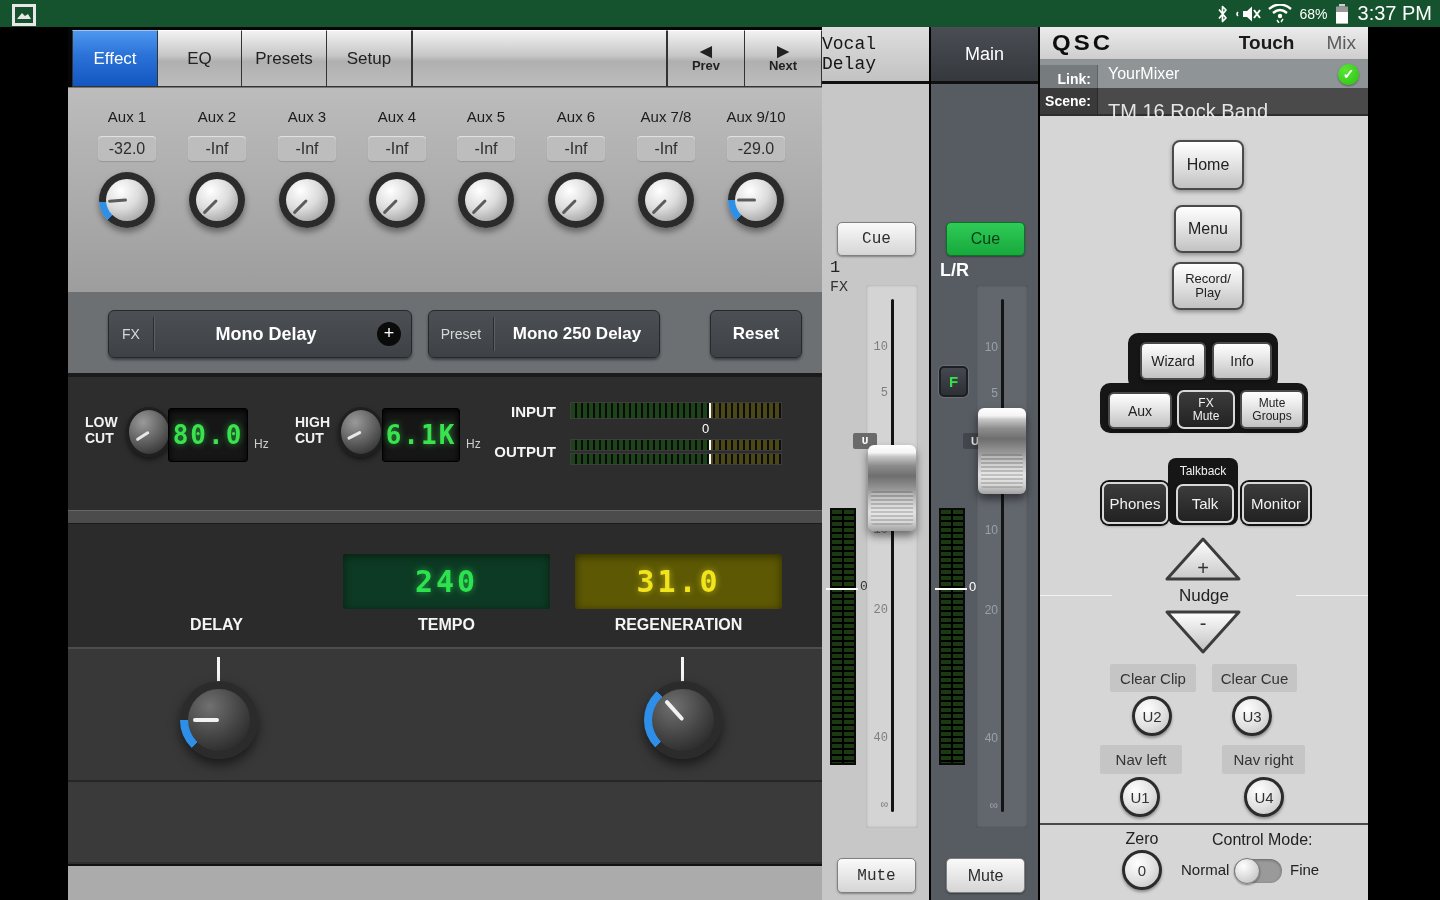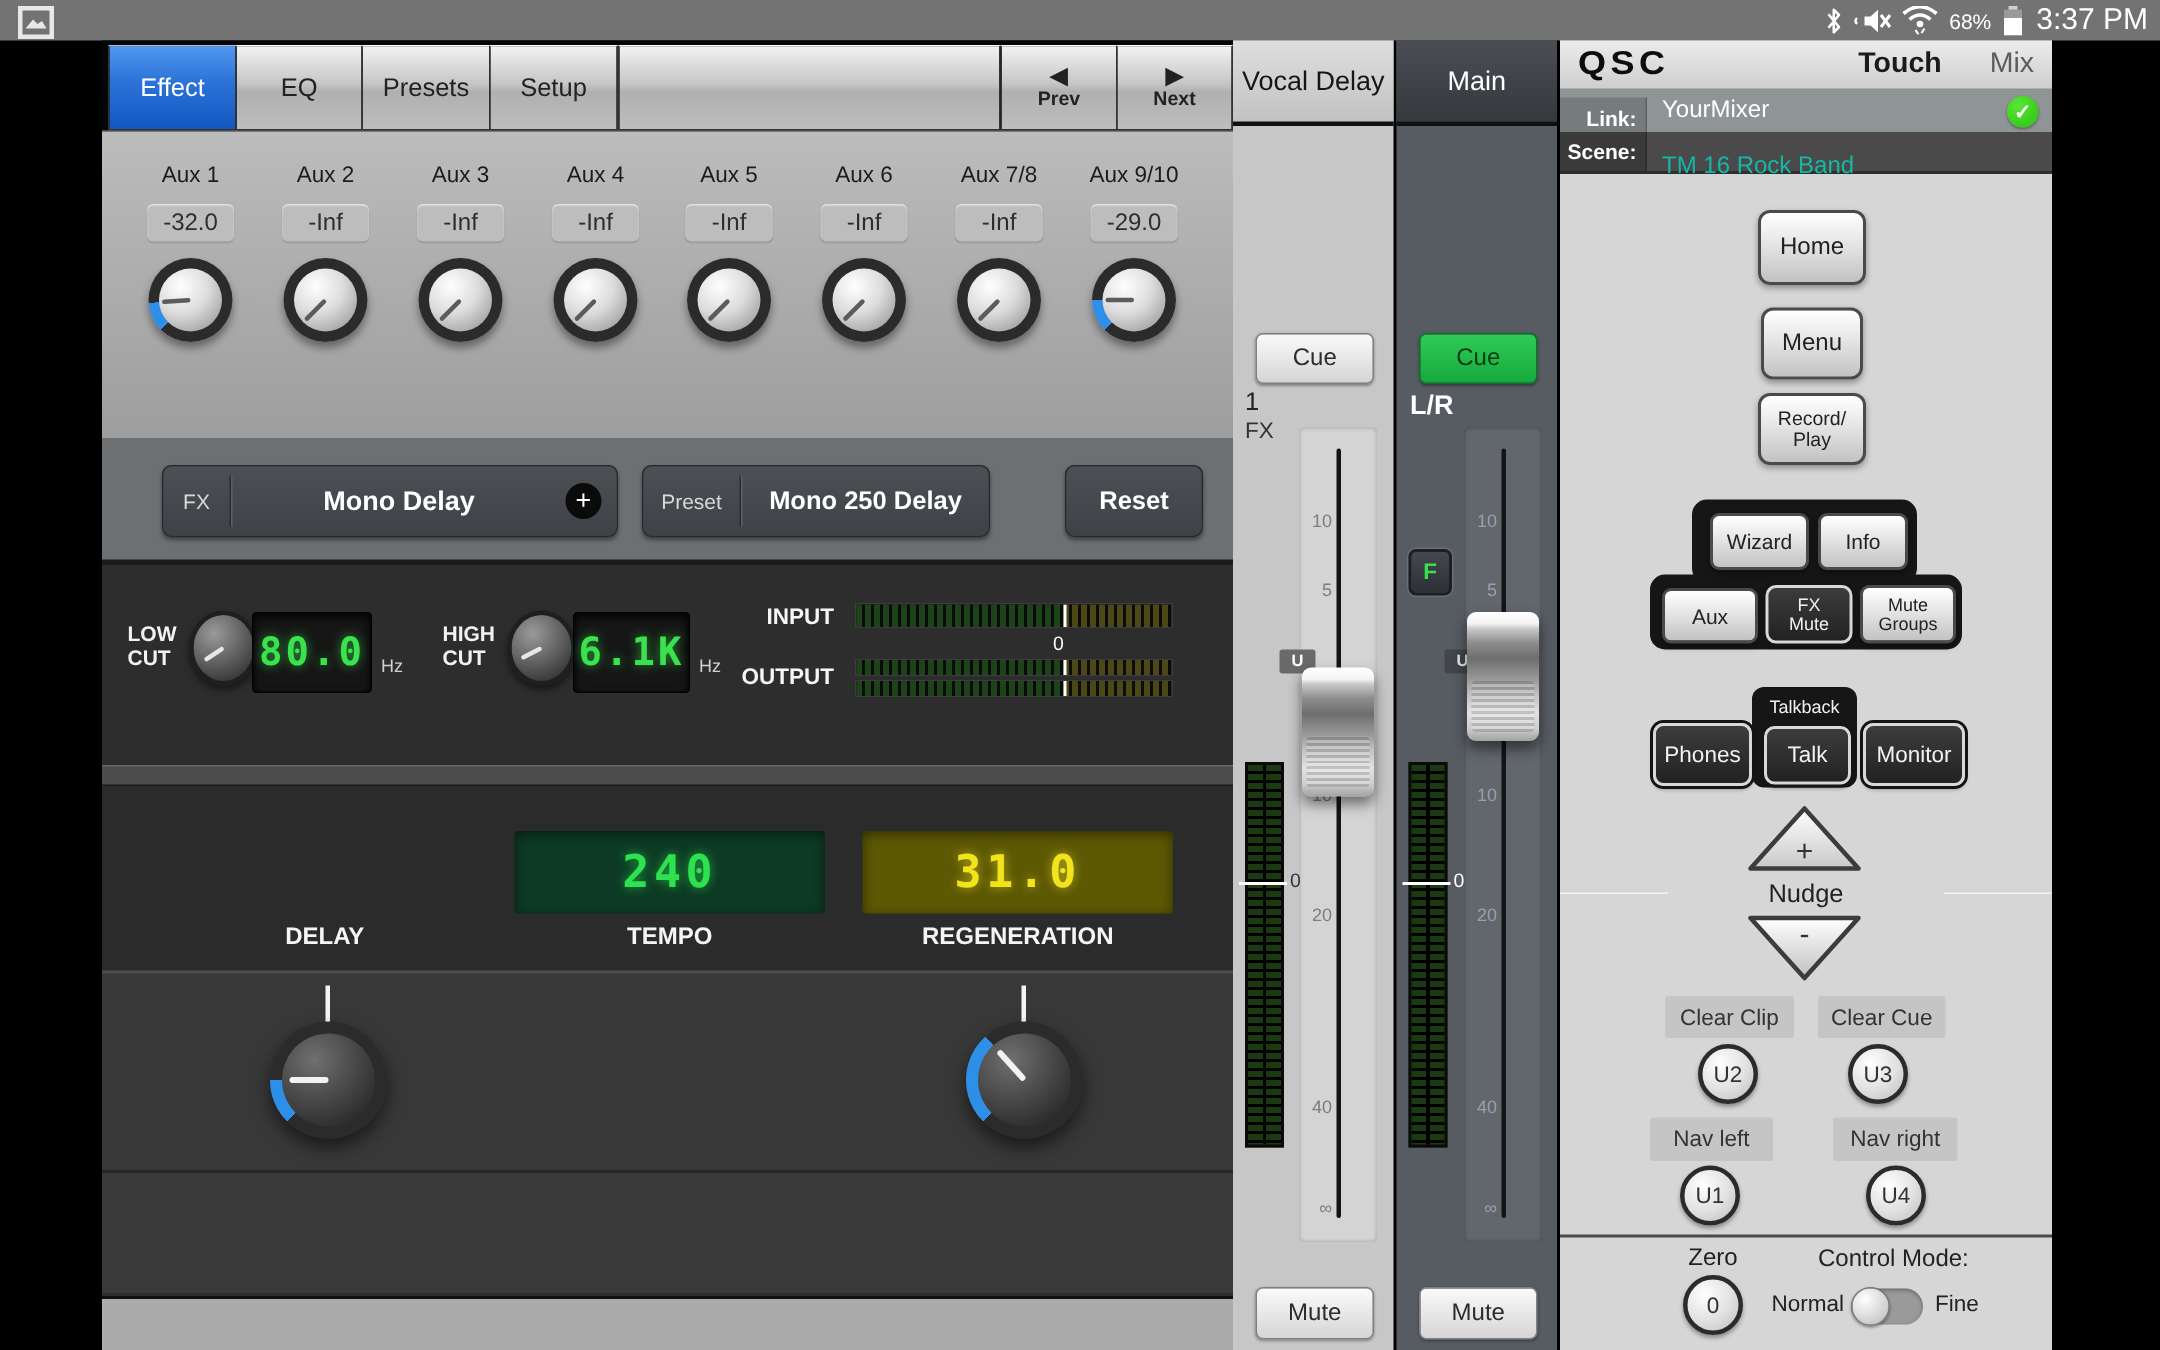"68%" .statusbar { background: #737373 -> #14532d }
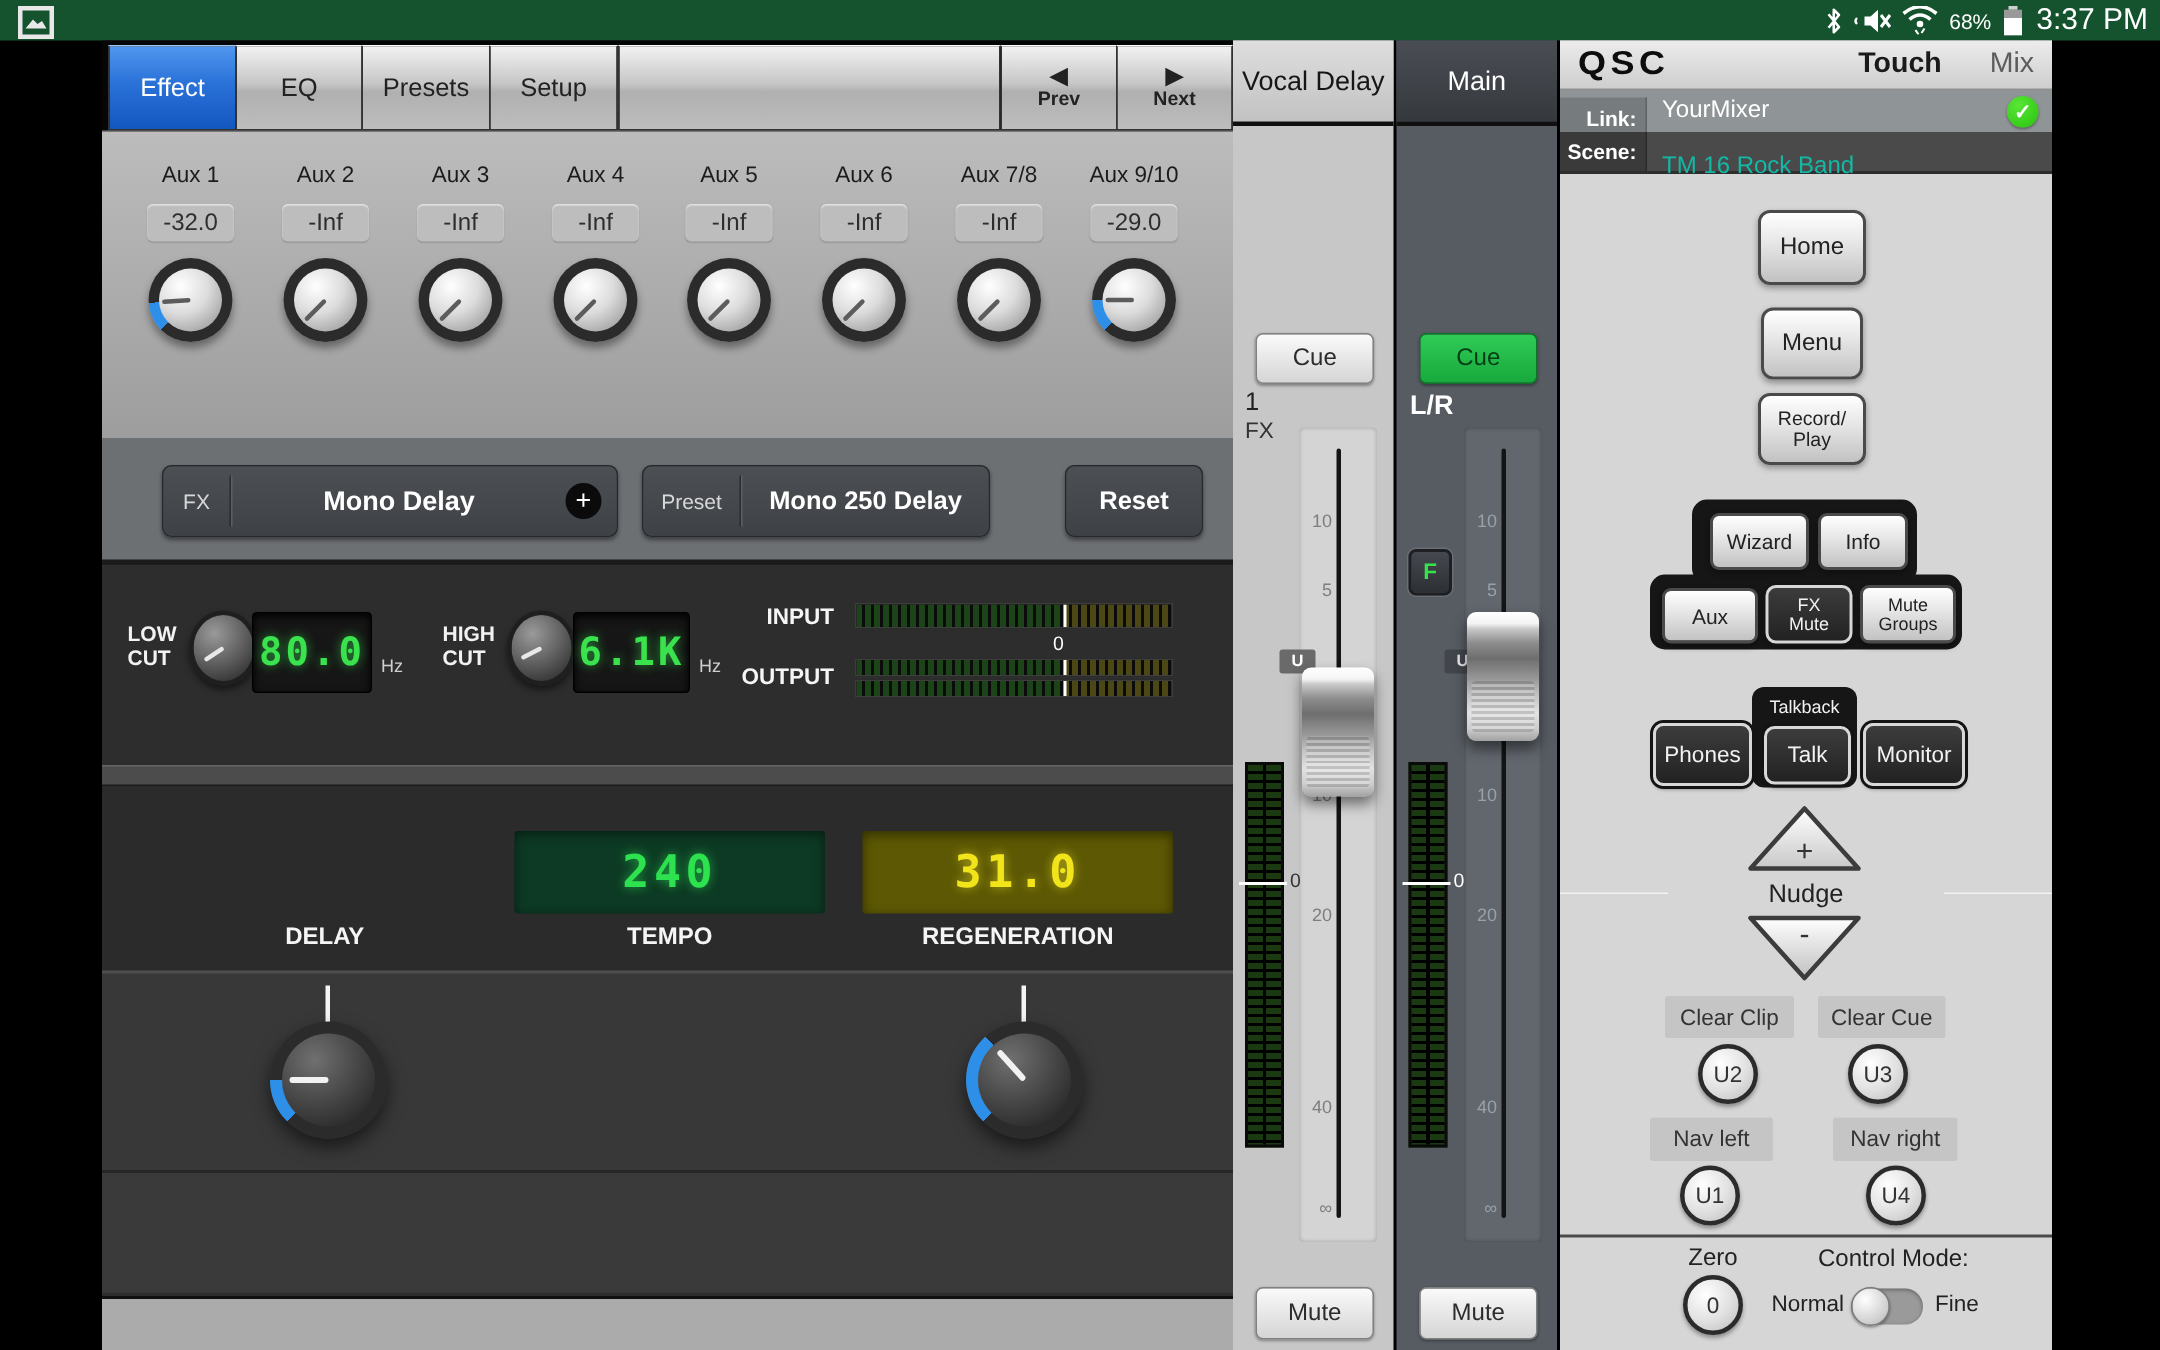"Vocal Delay" #channel-strip { font-family: none -> Liberation Mono, monospace }
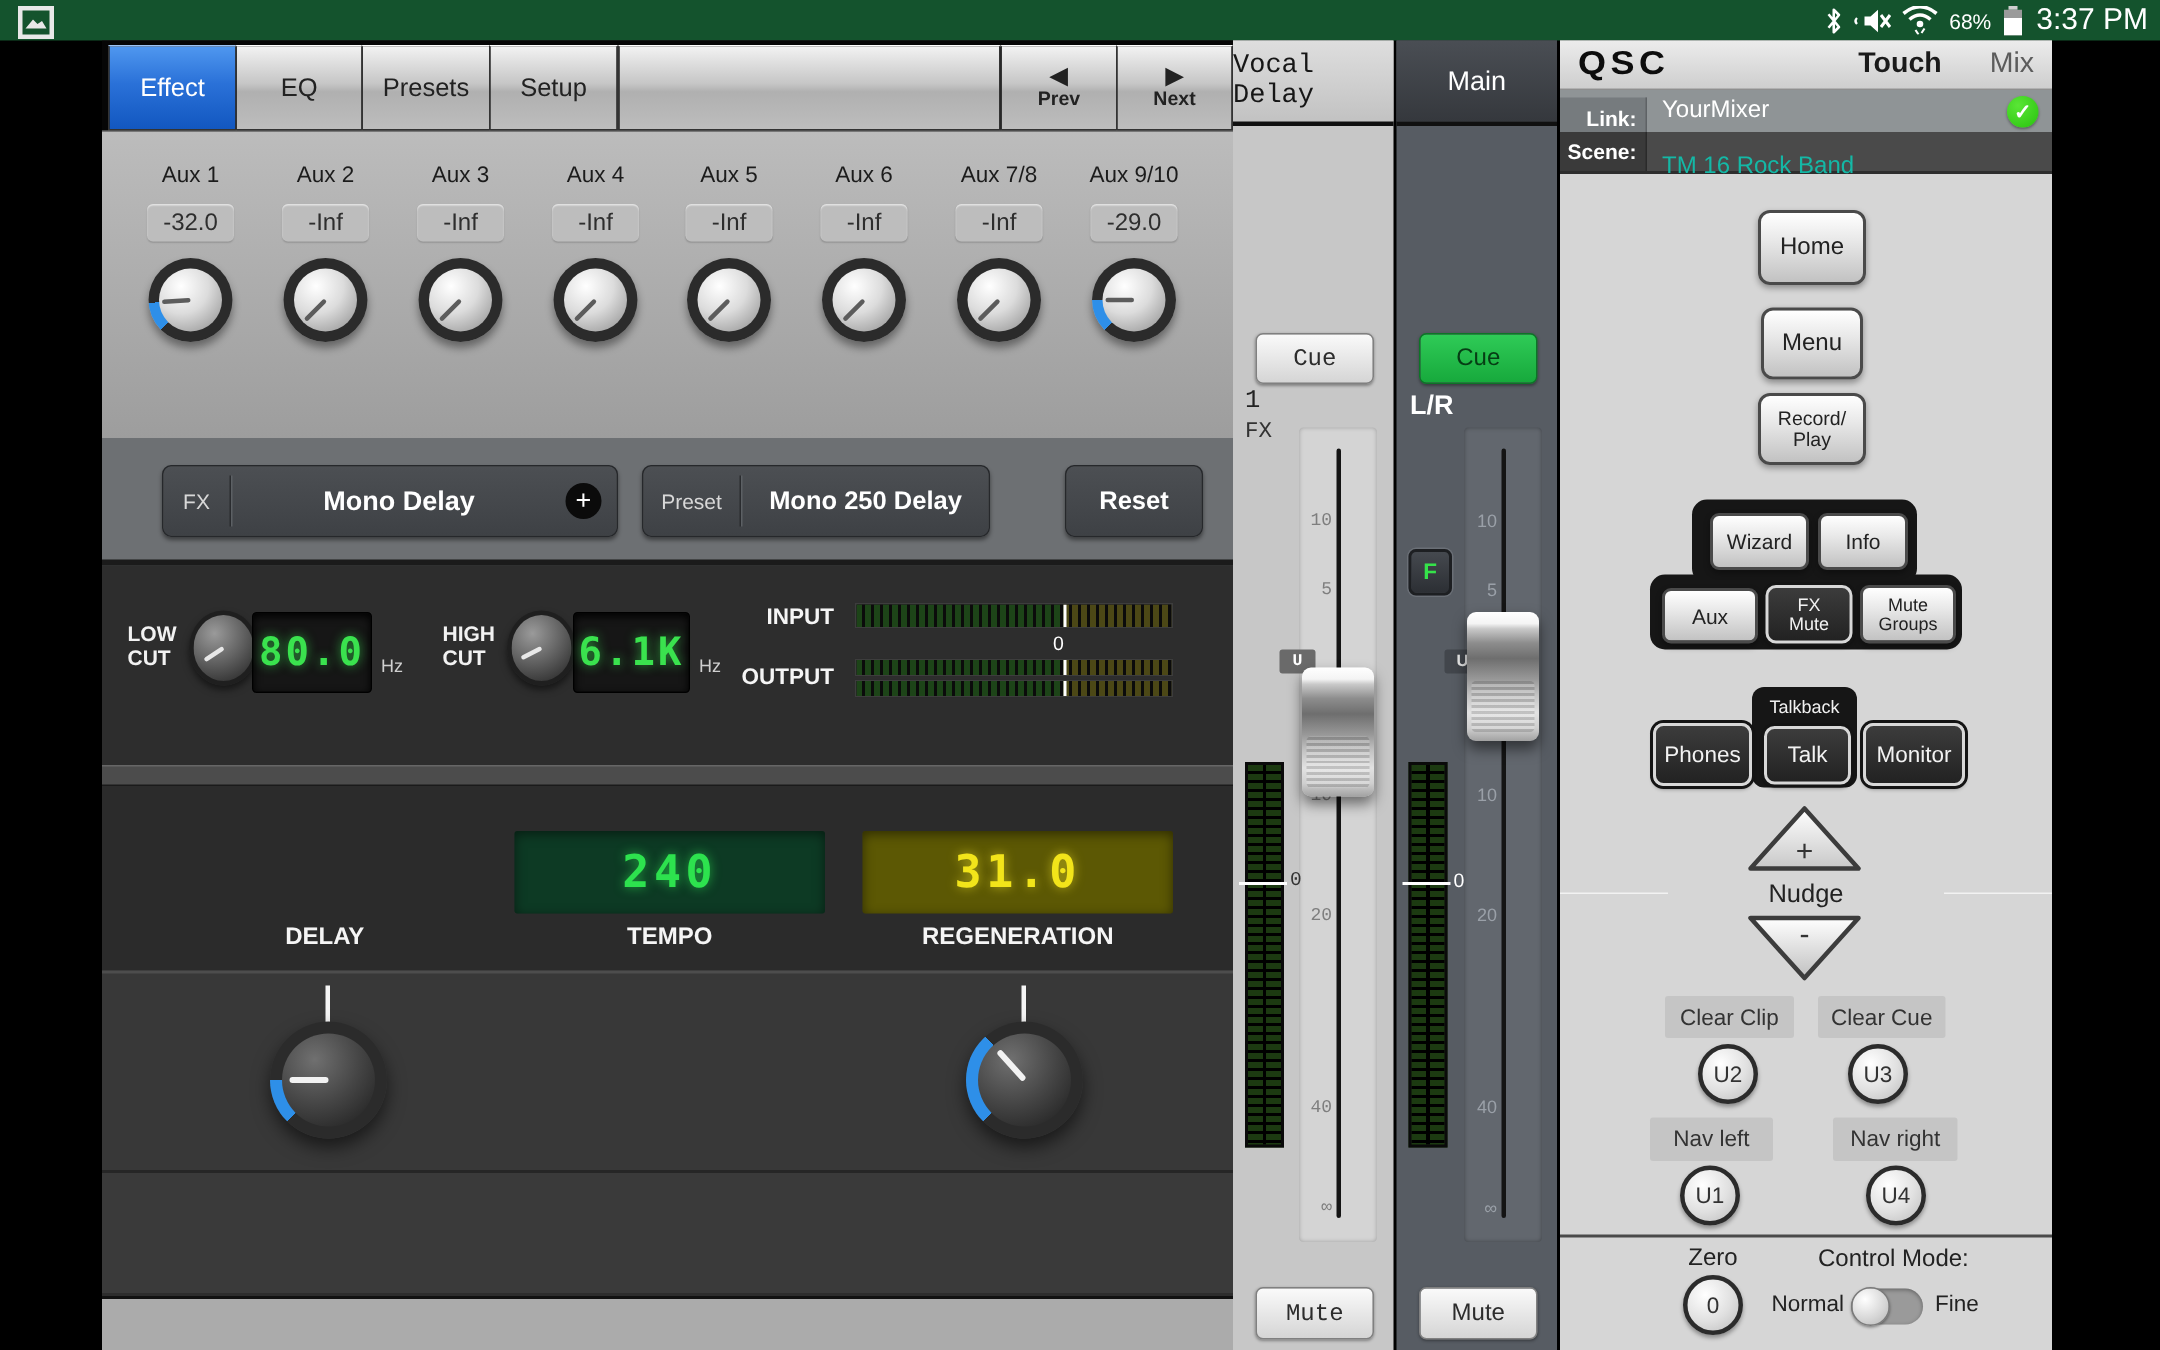"TM 16 Rock Band" .rp-scene-val { color: #14b8a6 -> #e5e5e5; font-size: 16px -> 20px }
